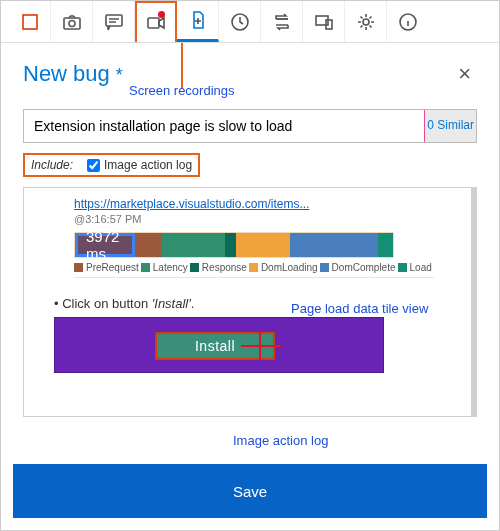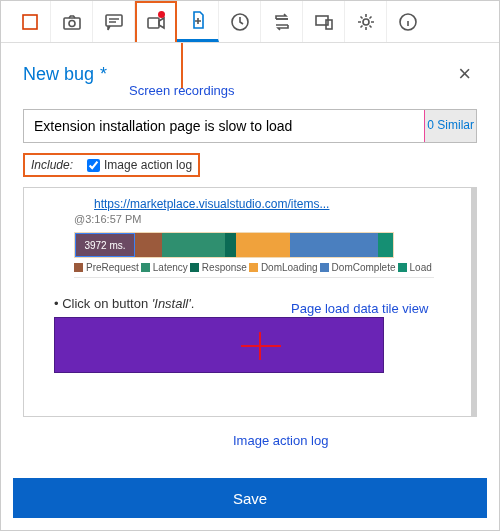"New bug" .title { font-size: 18px -> 22px }
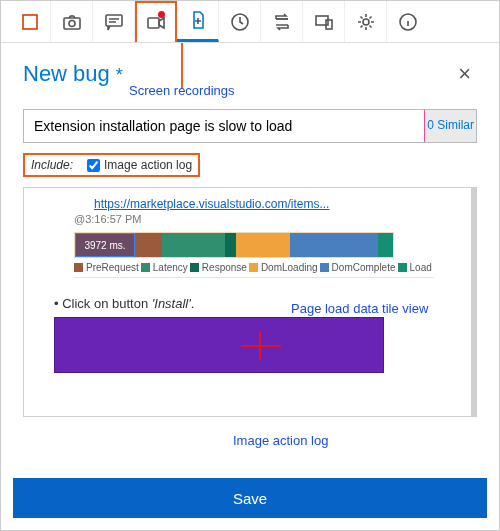"https://marketplace.visualstudio.com/ite" .url-link { margin-left: 20px -> none }
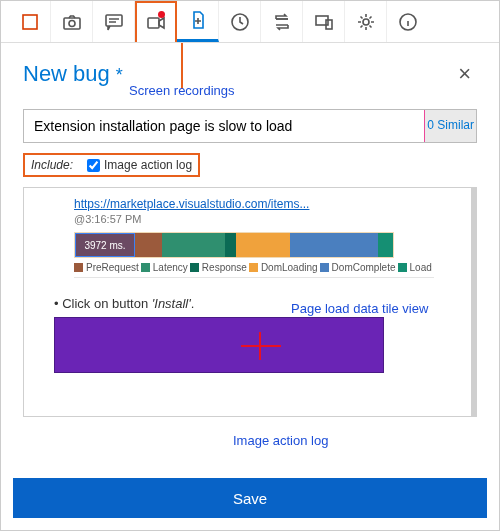"3972 ms." .ms-badge { border: 1px solid #3b82f6 -> 3px solid #3b82f6; font-size: 10px -> 15px }
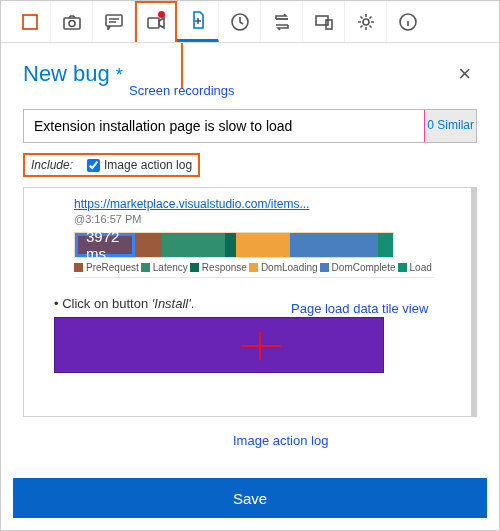"Install" div.install-inner { html: none -> <div>Install</div> }
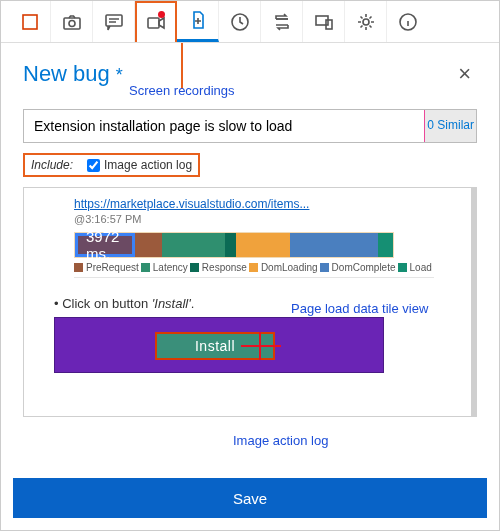"Save" .save-bar { height: 40px -> 54px }
